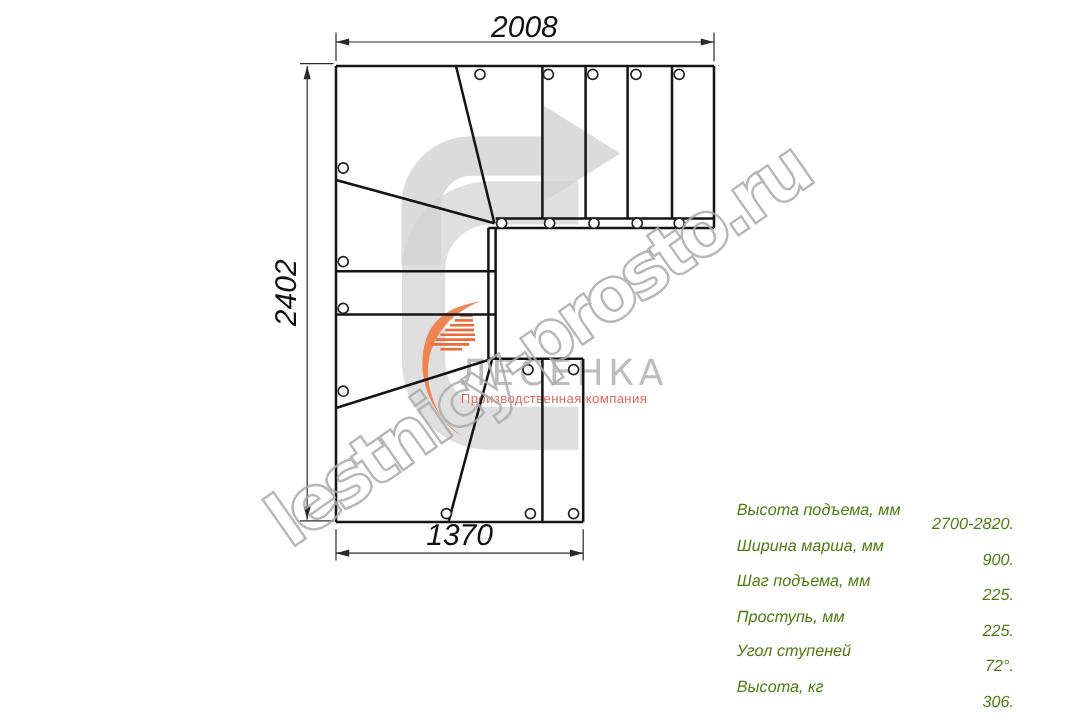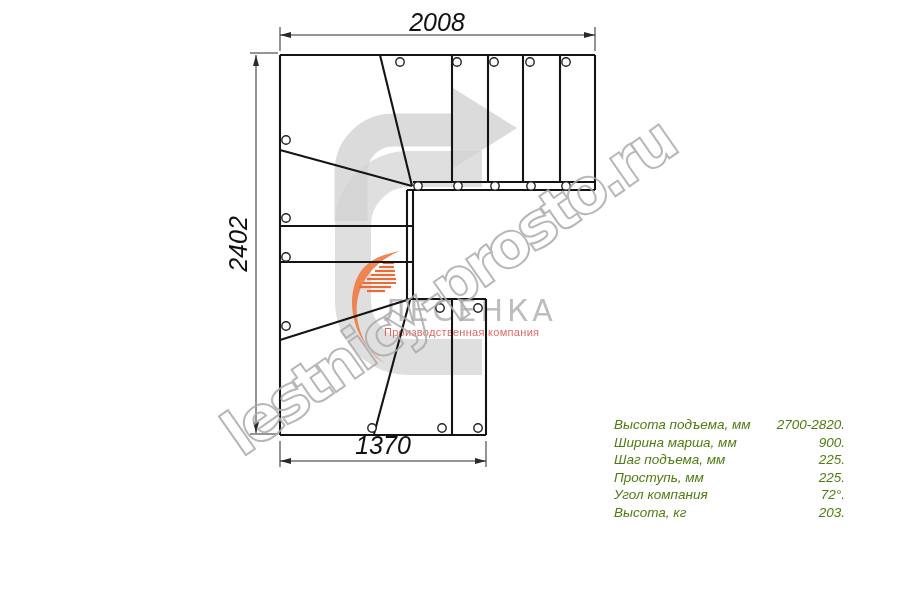"2700-2820." .specs-value { margin-top: none -> 12px }
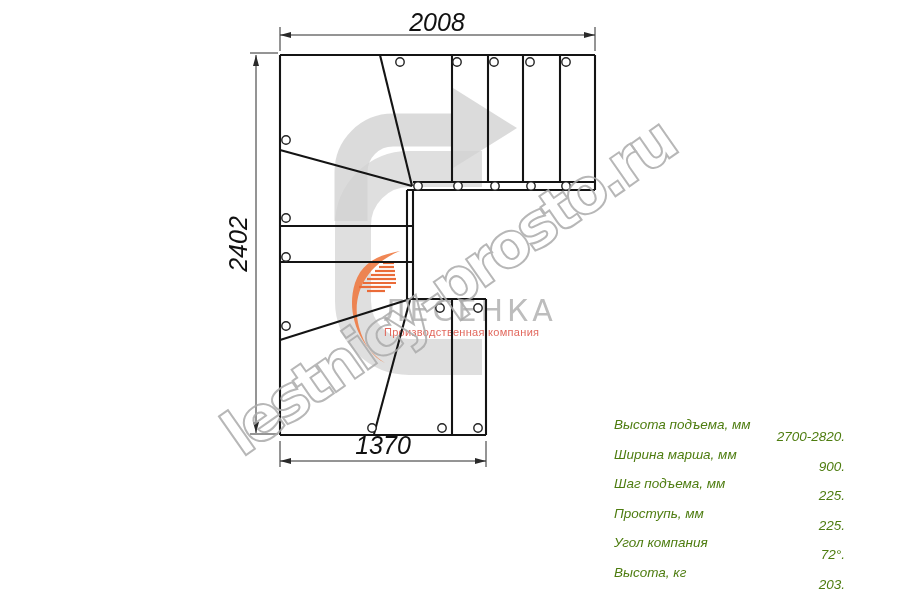"Угол компания" span.specs-label { text: компания -> ступеней }
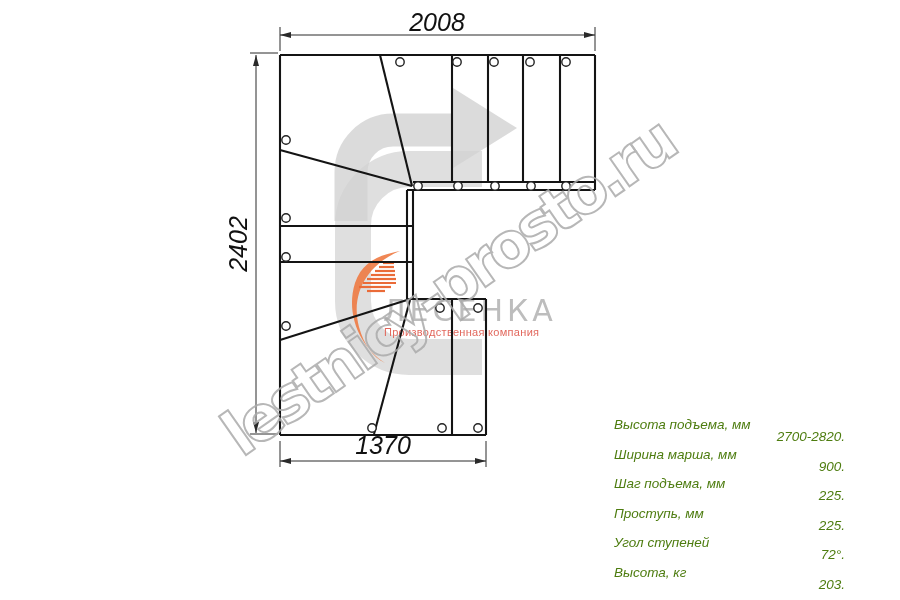"203." span.specs-value { text: 203 -> 306 }
